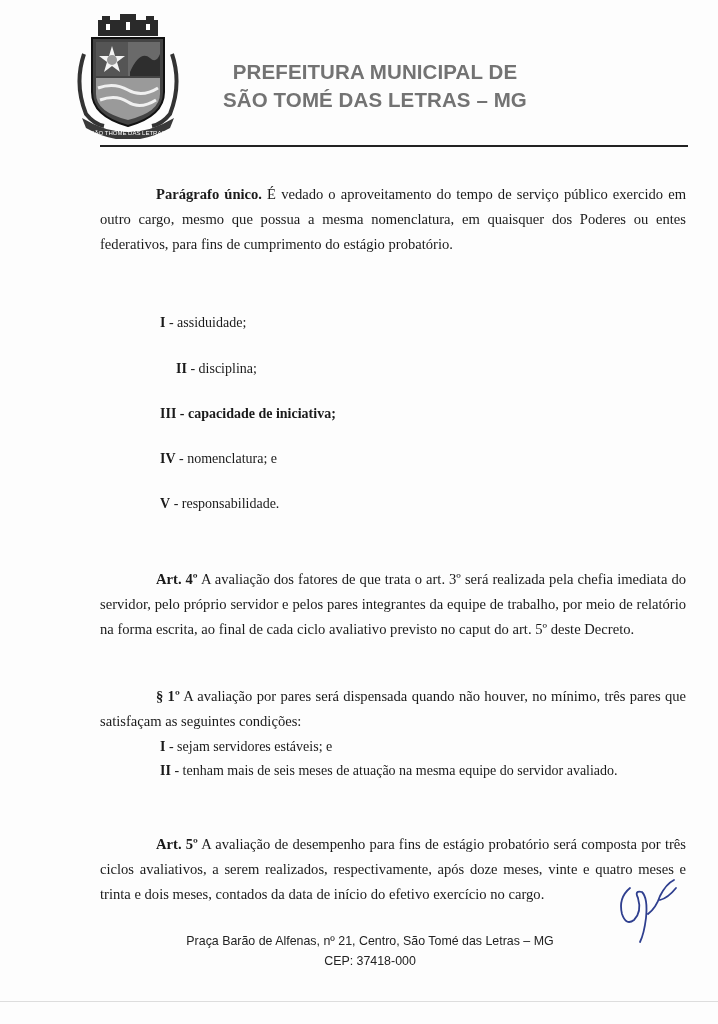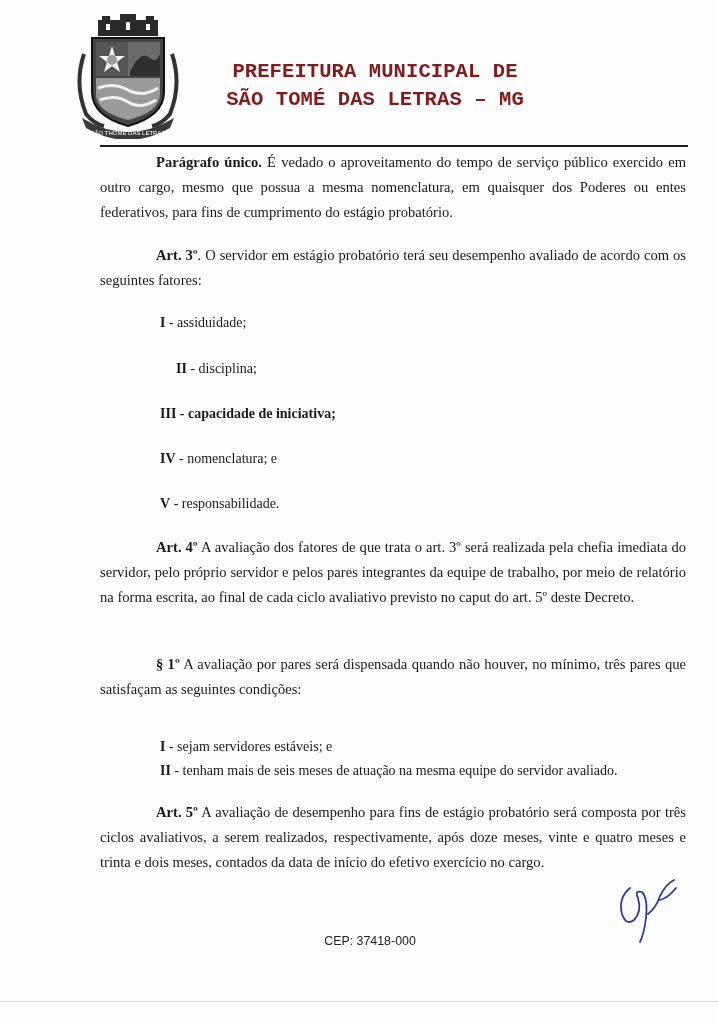"PREFEITURA MUNICIPAL DE" .header-title { color: #7f1d1d -> #737373; font-family: Liberation Mono, monospace -> Liberation Sans, sans-serif }
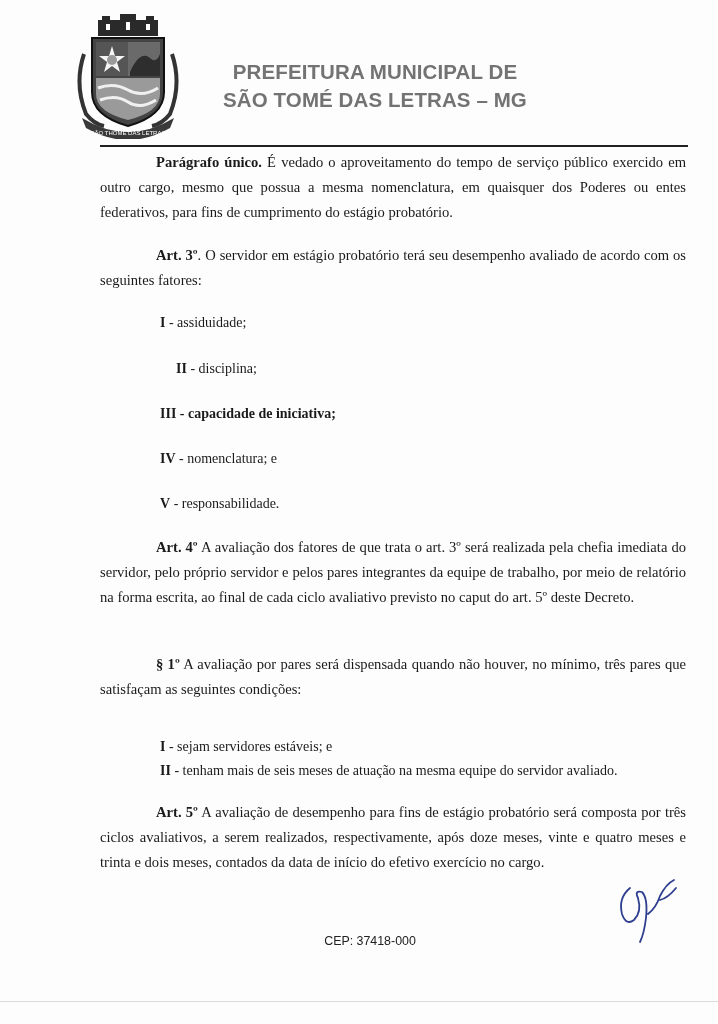"Parágrafo único. É vedado o" .indent { margin-top: none -> 32px }
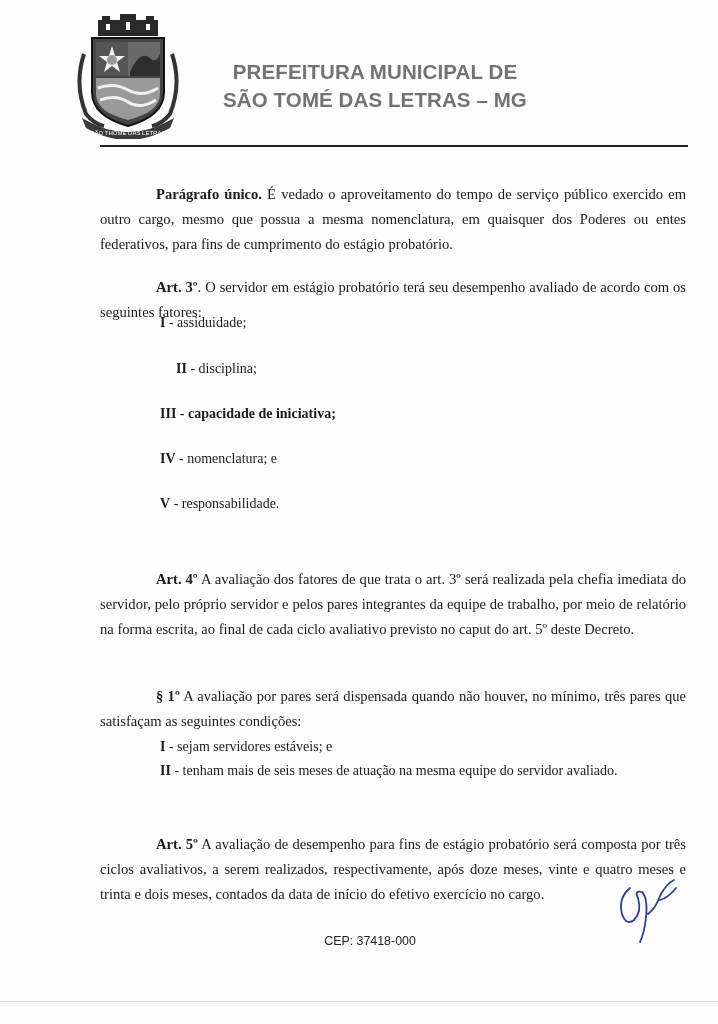"Art. 3º. O servidor em" div.body-text { html: <div> <b>Art. 3º</b><span>. O servidor em estágio probatório terá seu desempenho avaliado de acordo com os seguintes fatores:</span> </div> -> none }
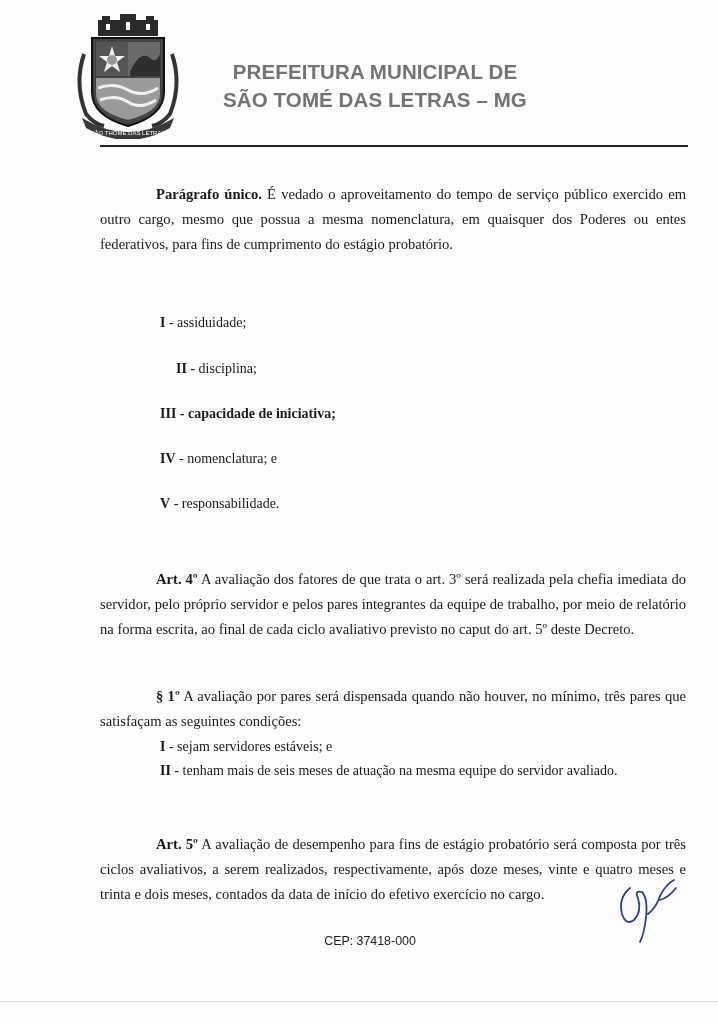"Praça Barão de Alfenas, nº" div { html: none -> <div>Praça Barão de Alfenas, nº 21, Centro, São Tomé das Letras – MG</div> }
